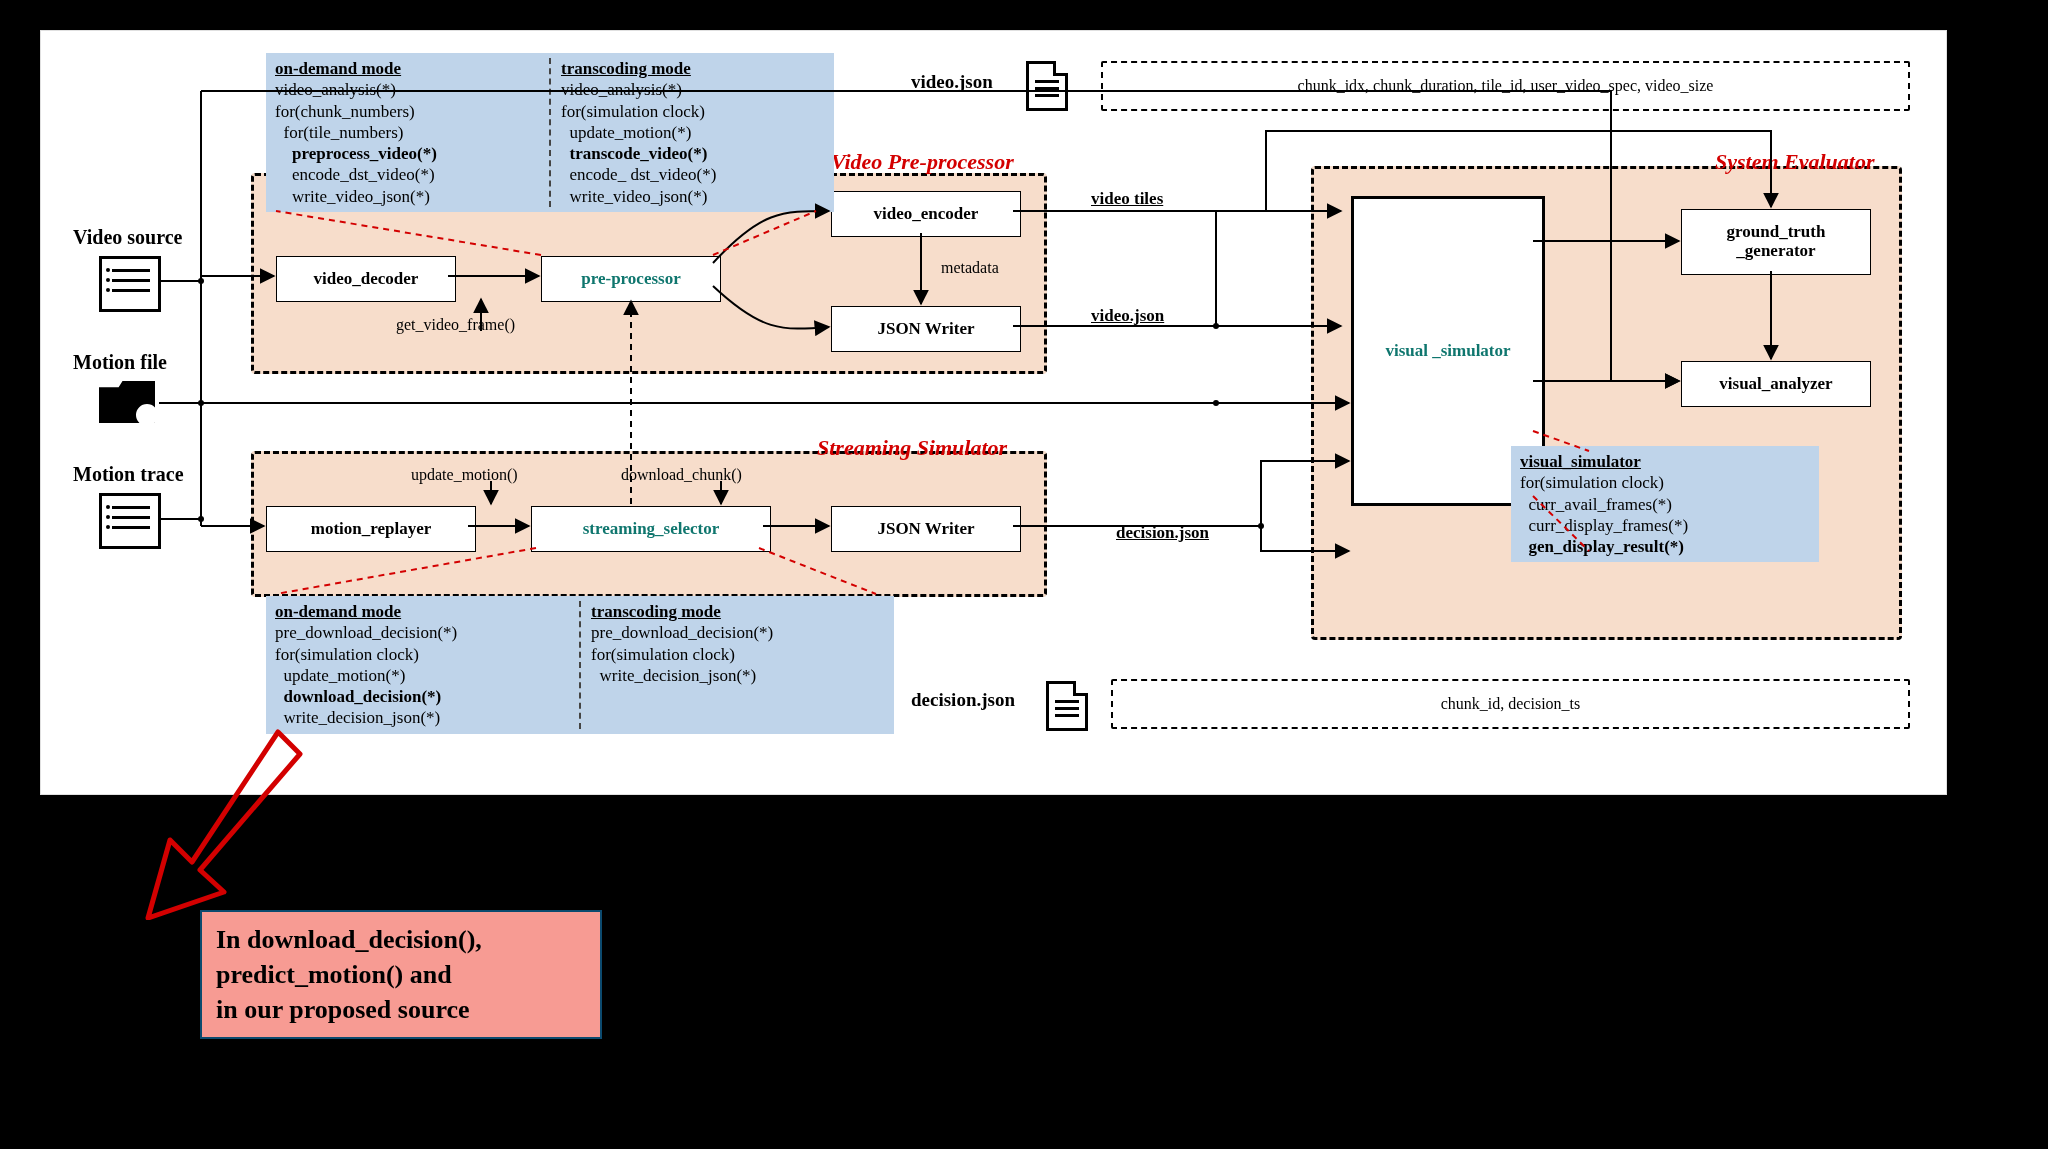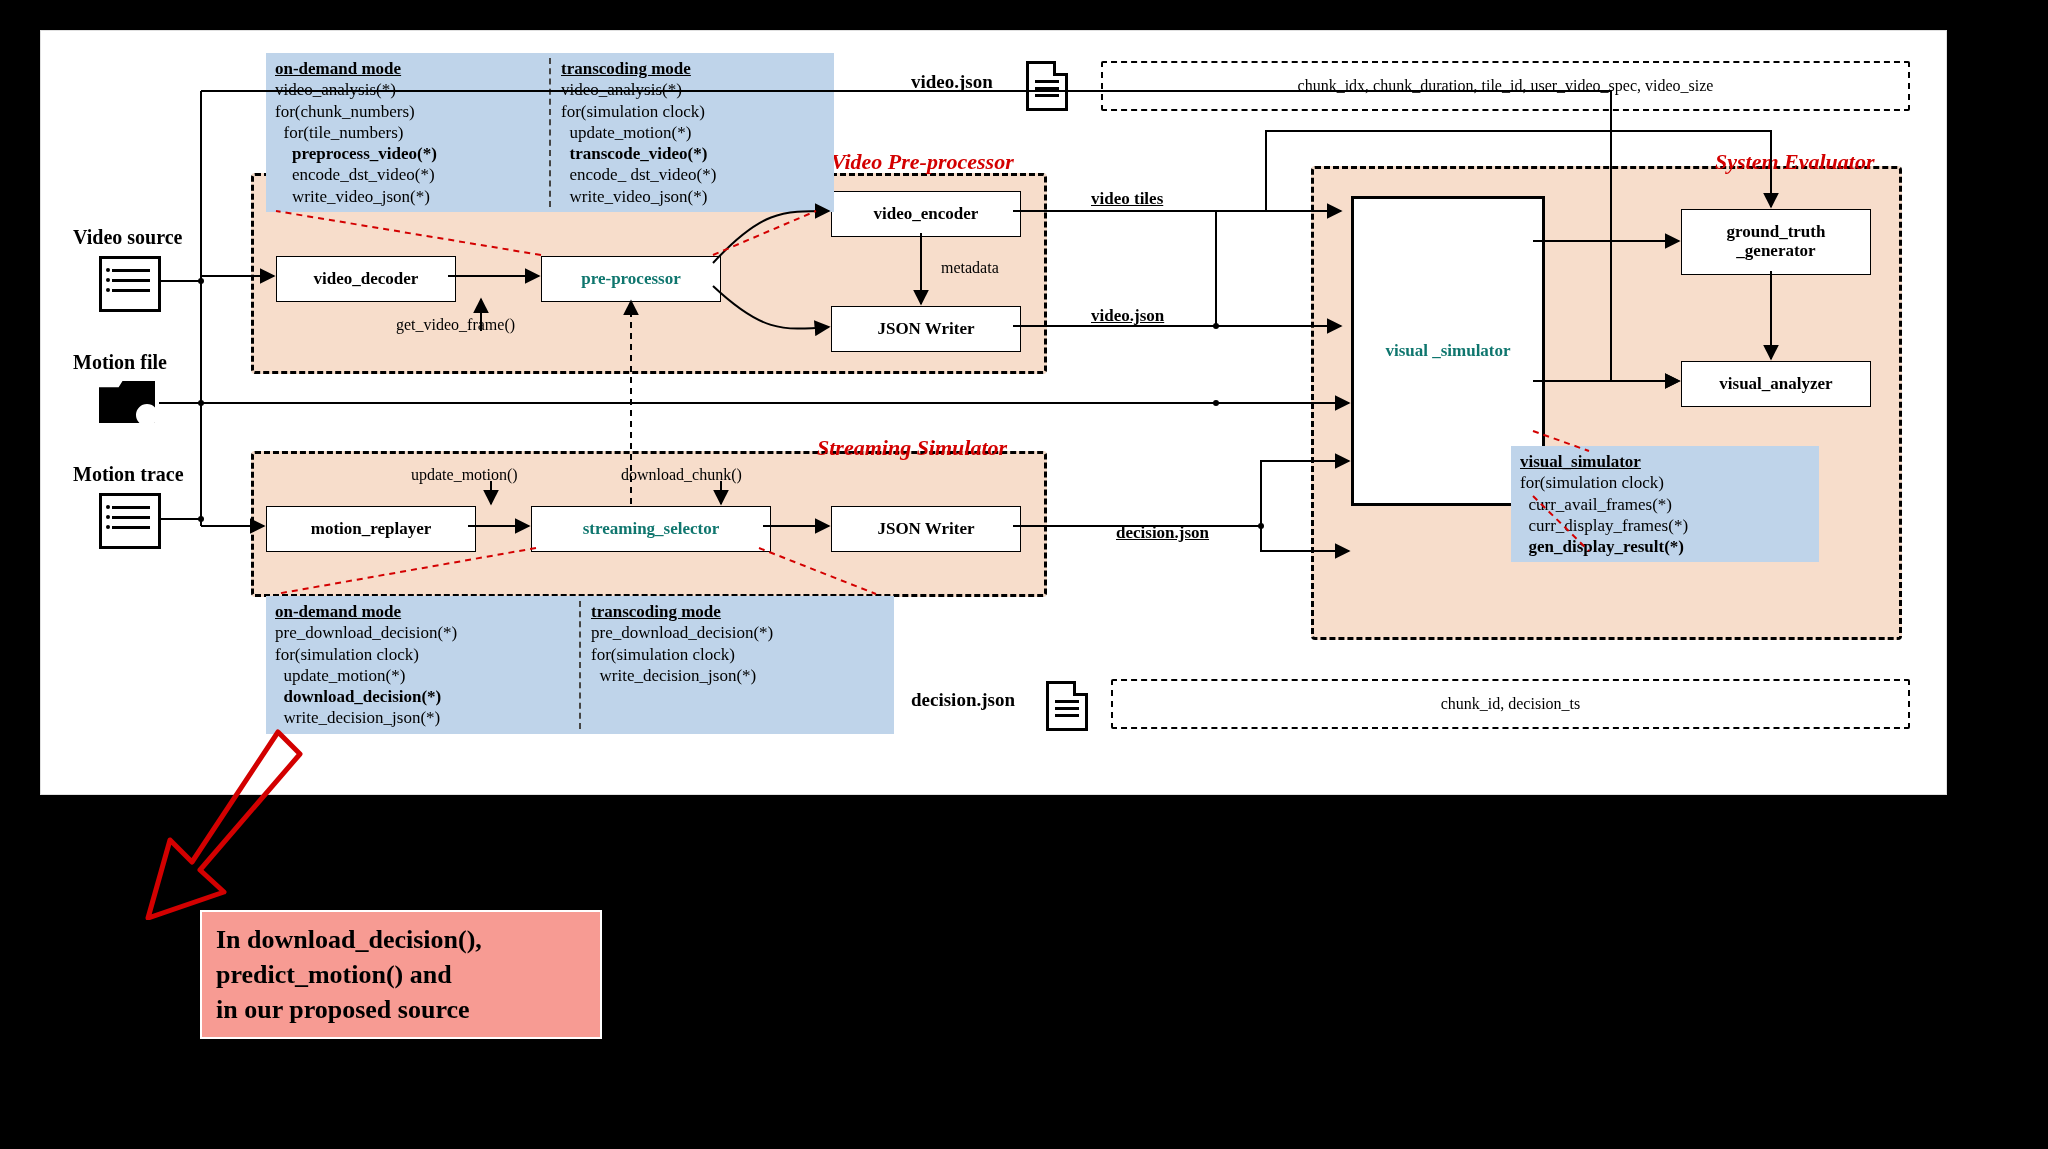"In download_decision()," .callout { border: 2px solid #ffffff -> 2px solid #0c4a6e }
